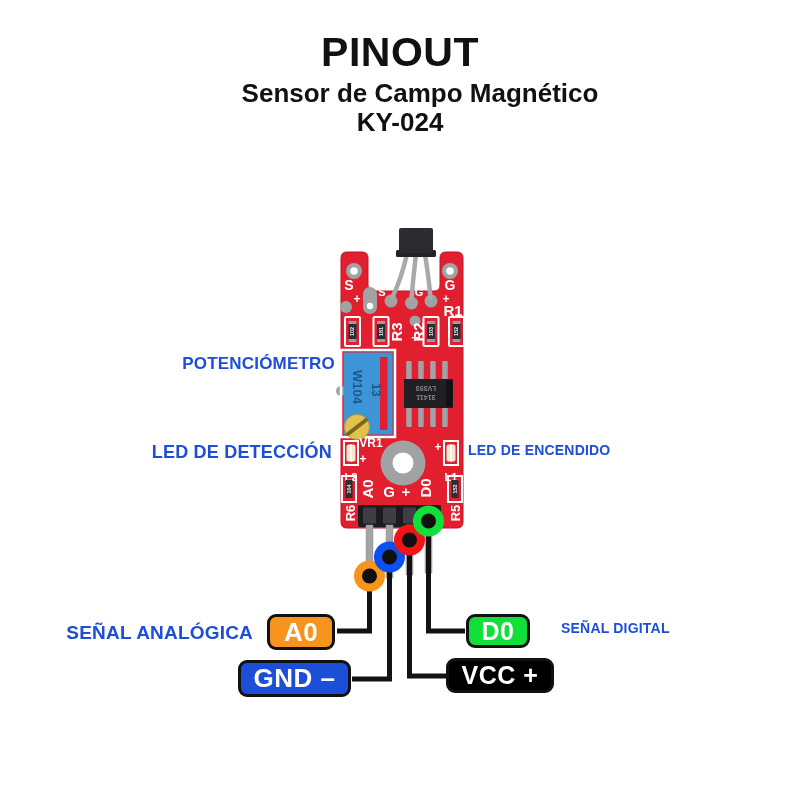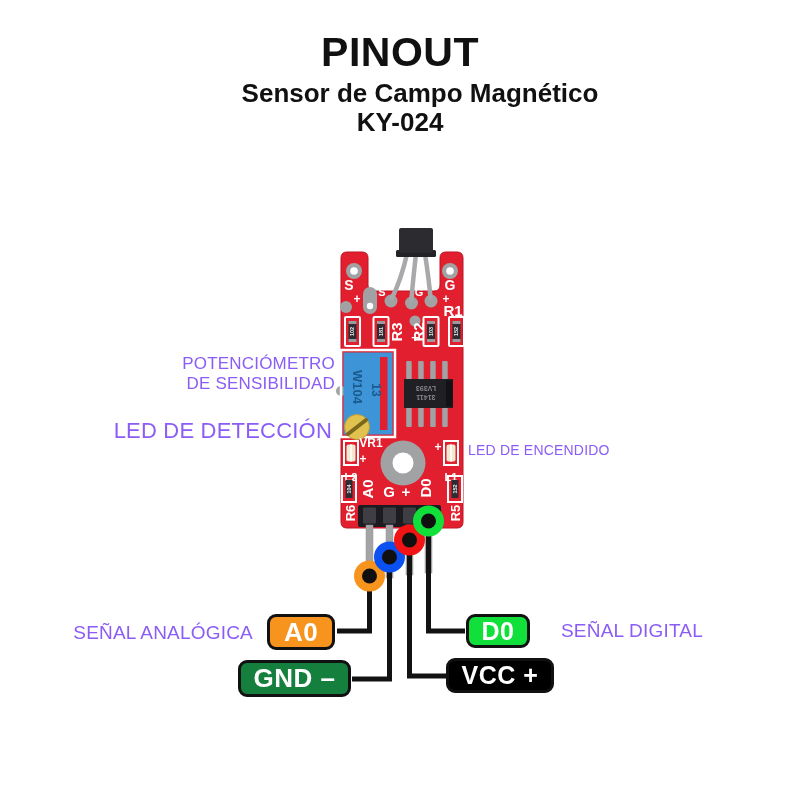"POTENCIÓMETRO" .callout { color: #8b5cf6 -> #1d4ed8; font-weight: 400 -> 700 }
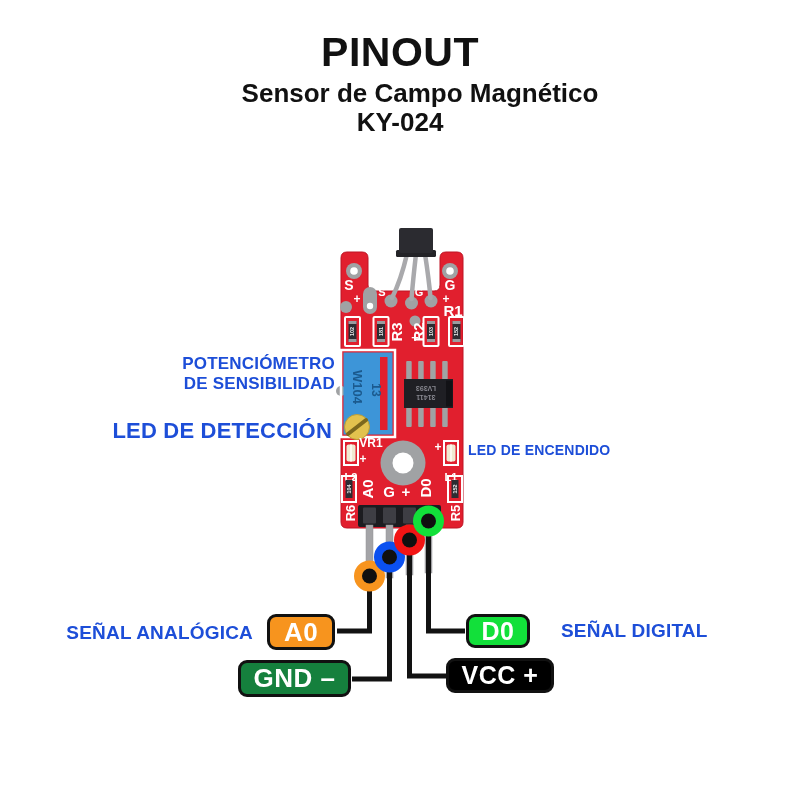"DE SENSIBILIDAD" div { html: <div>DE SENSIBILIDAD</div> -> none }
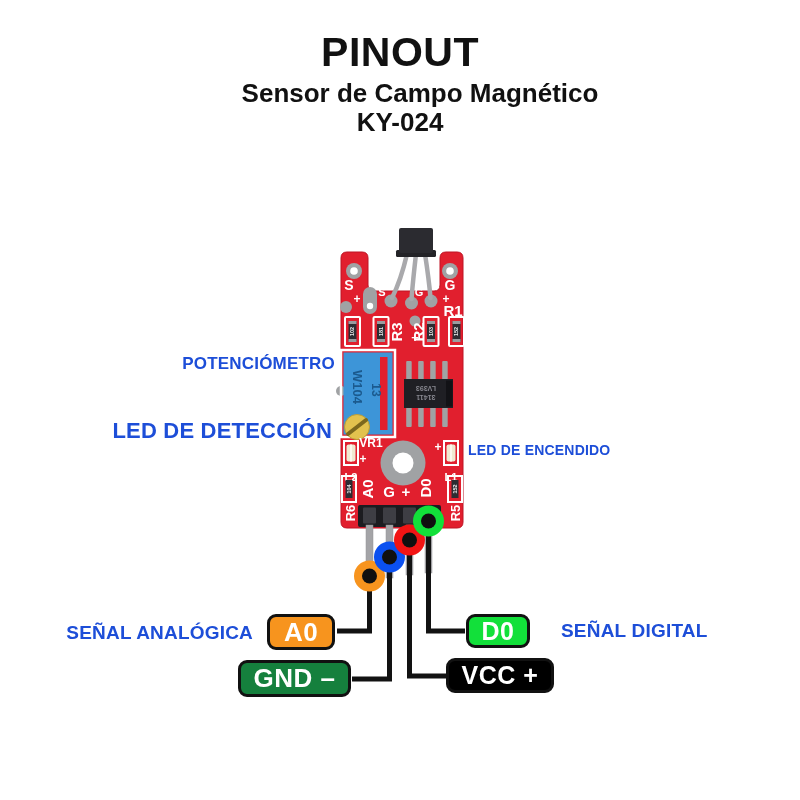"LED DE DETECCIÓN" #callout-det { font-size: 22px -> 18px; top: 418px -> 442px }
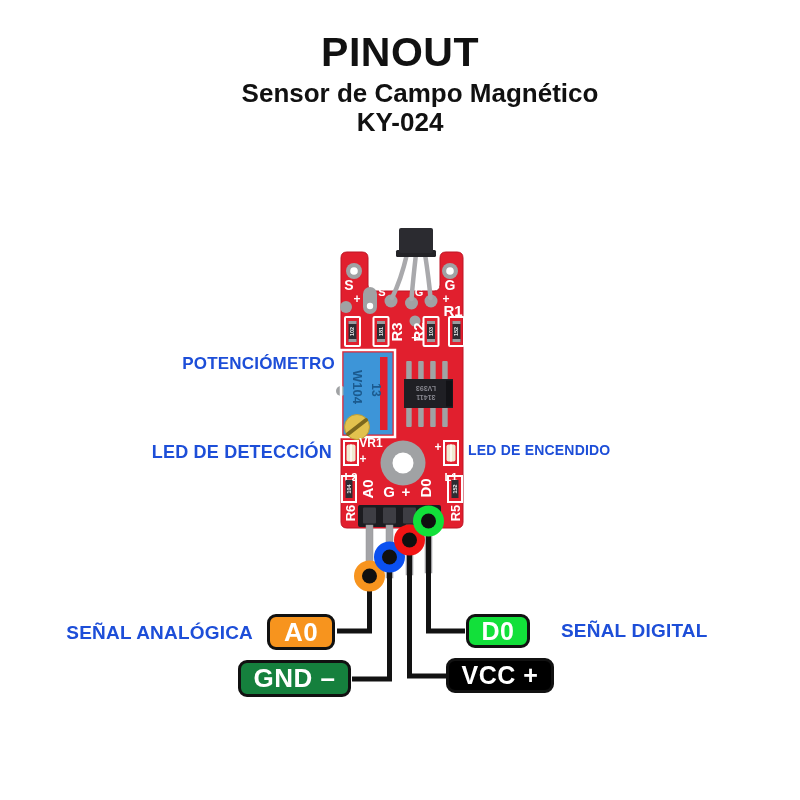"SEÑAL DIGITAL" #callout-dig { font-size: 19px -> 14px }
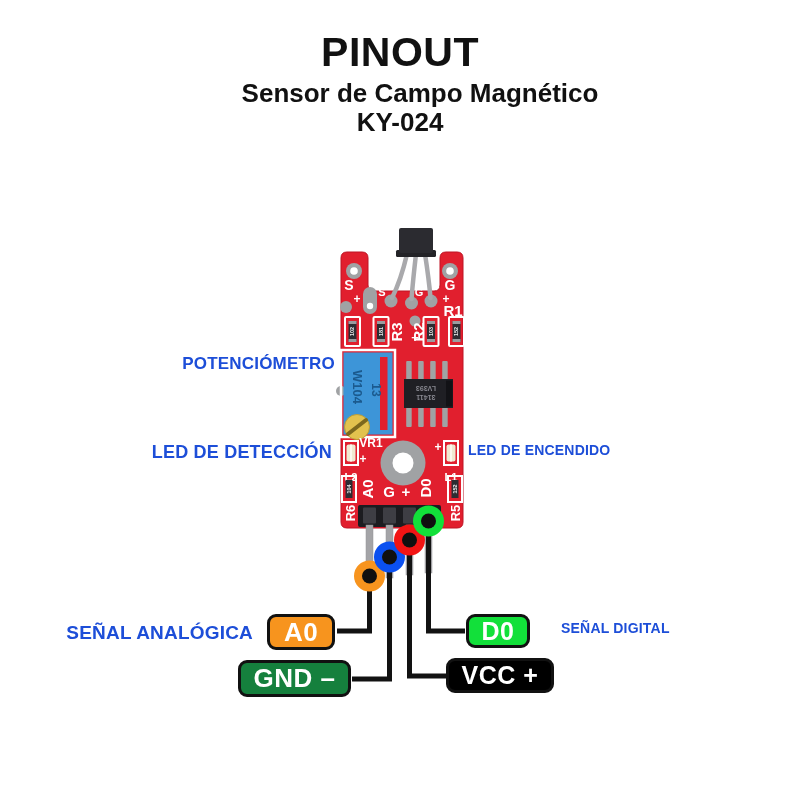"GND –" div.badge { background: #15803d -> #1d4ed8 }
